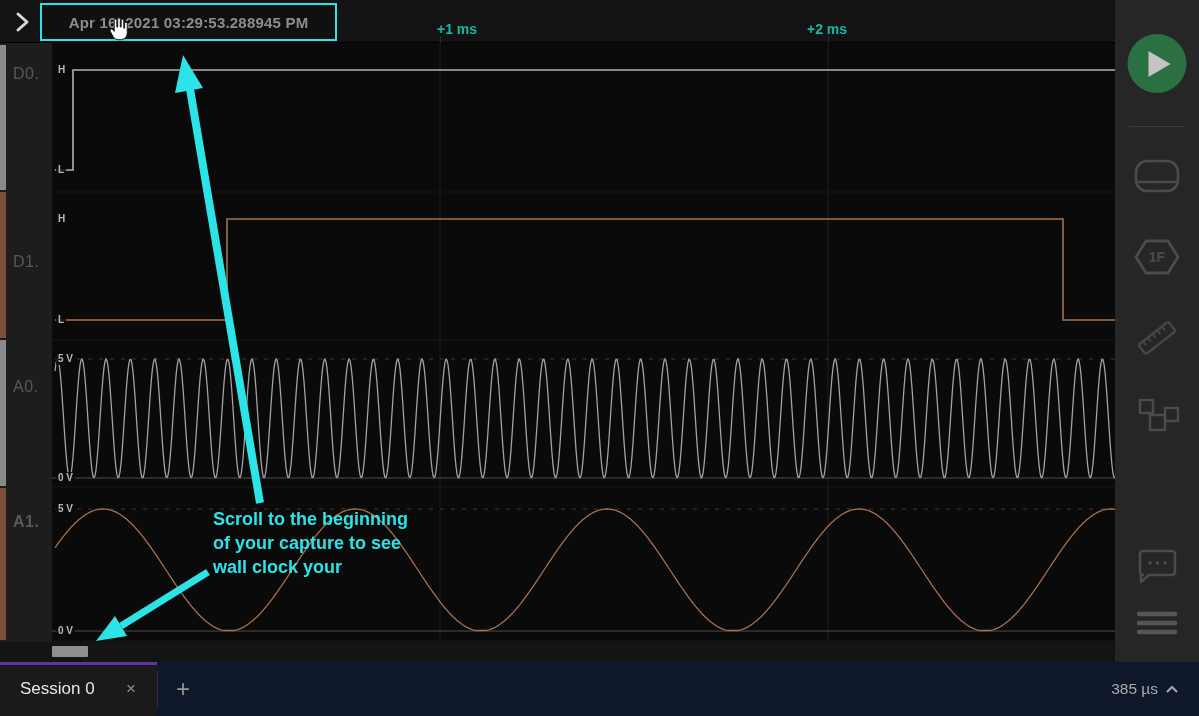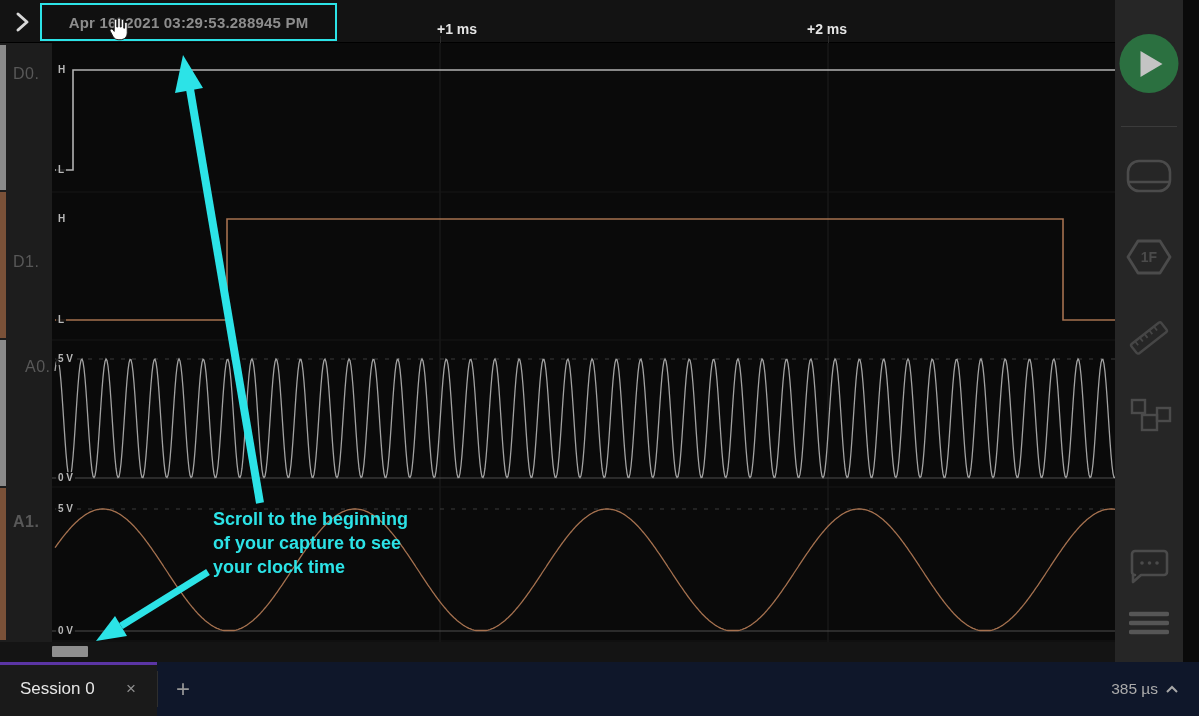"+1 ms" .tmark { color: #e5e5e5 -> #14b8a6 }
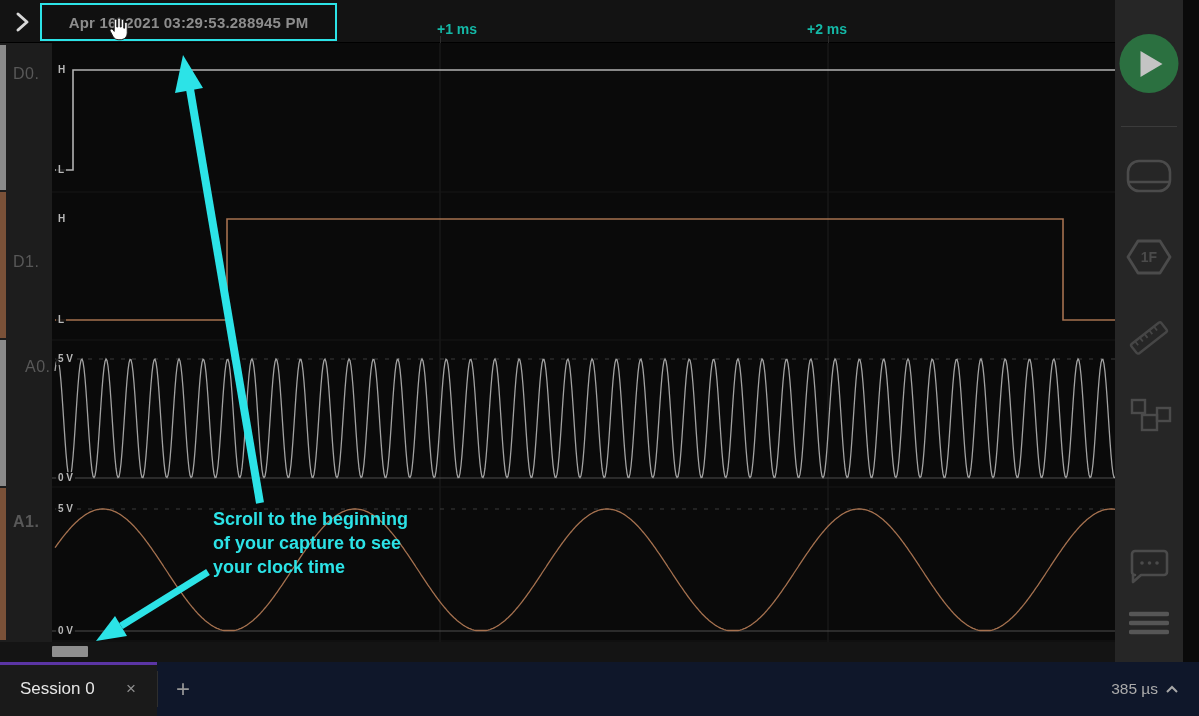"1F" .sidebar { width: 68px -> 84px }
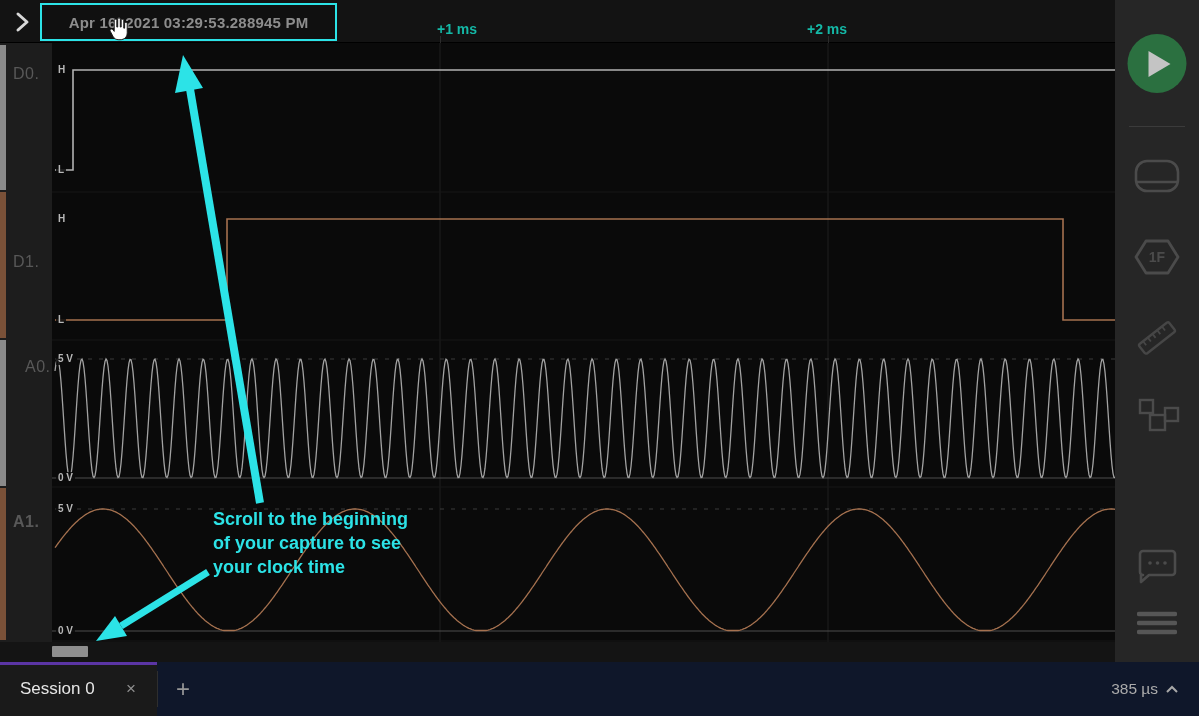"A0." span.chname { margin-left: 12px -> none; top: 358px -> 378px }
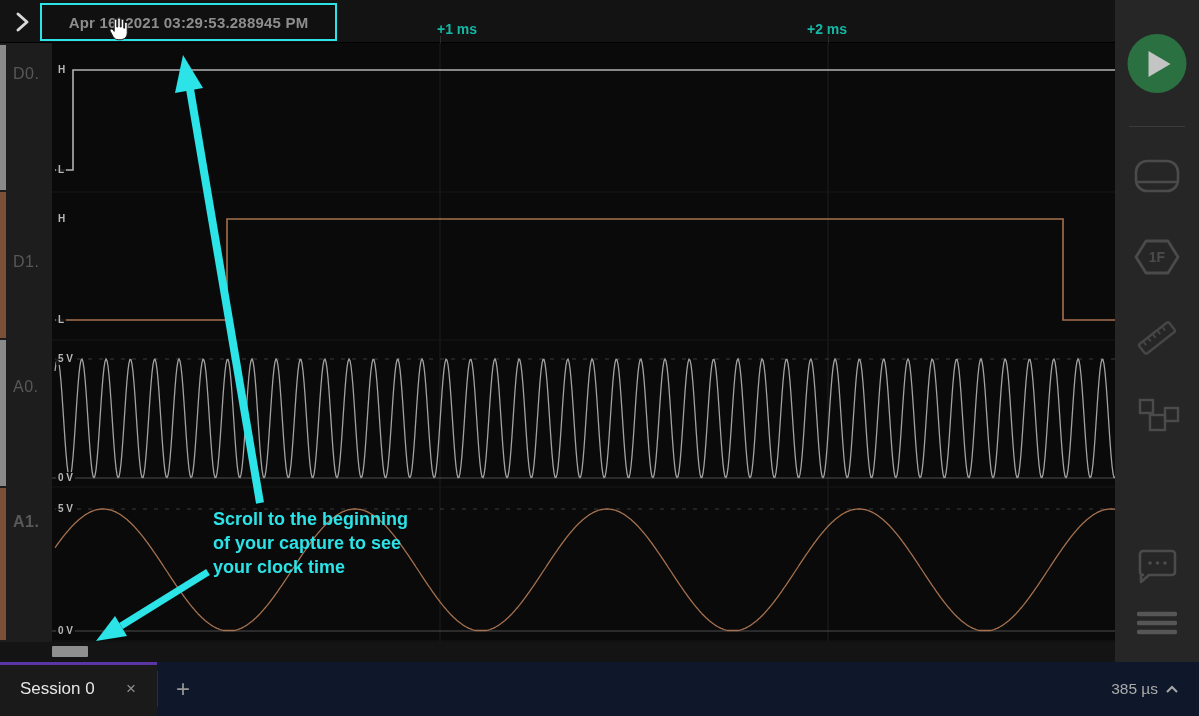"your clock time" span { text: your clock time -> wall clock your }
